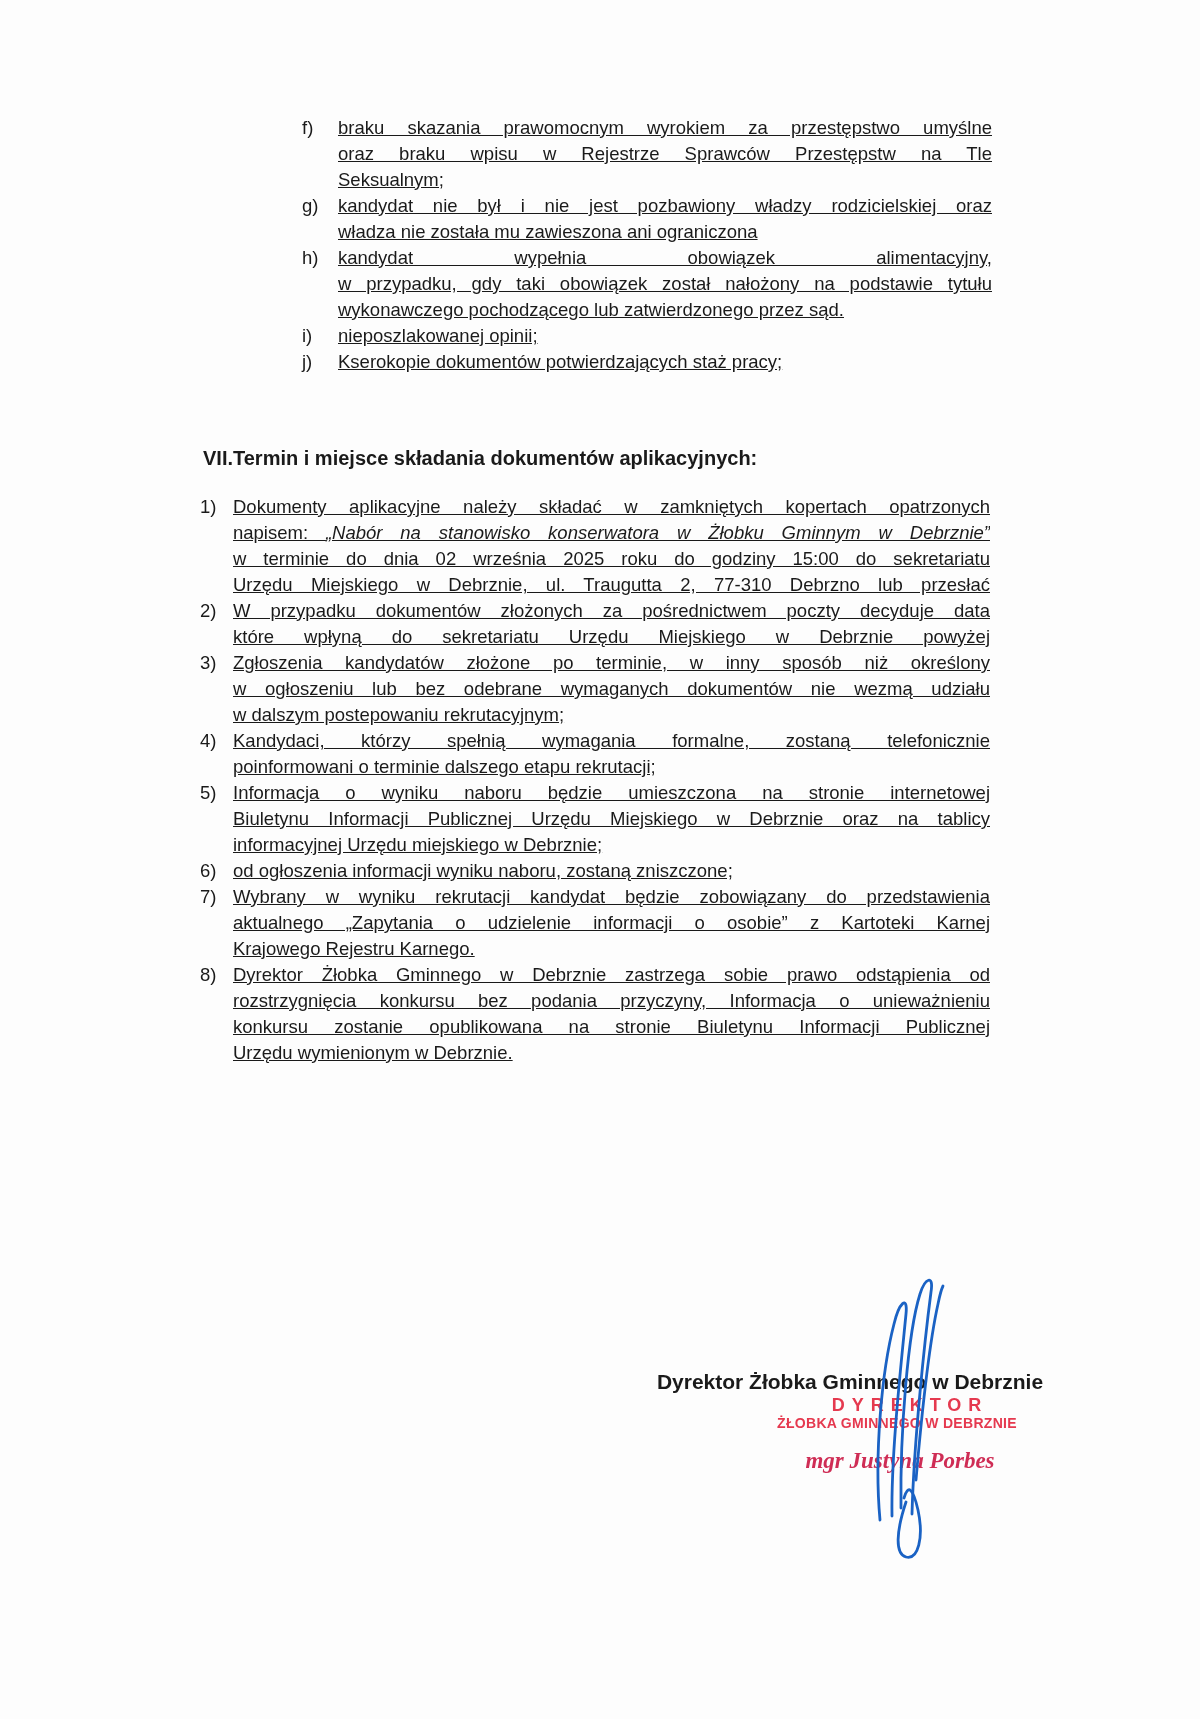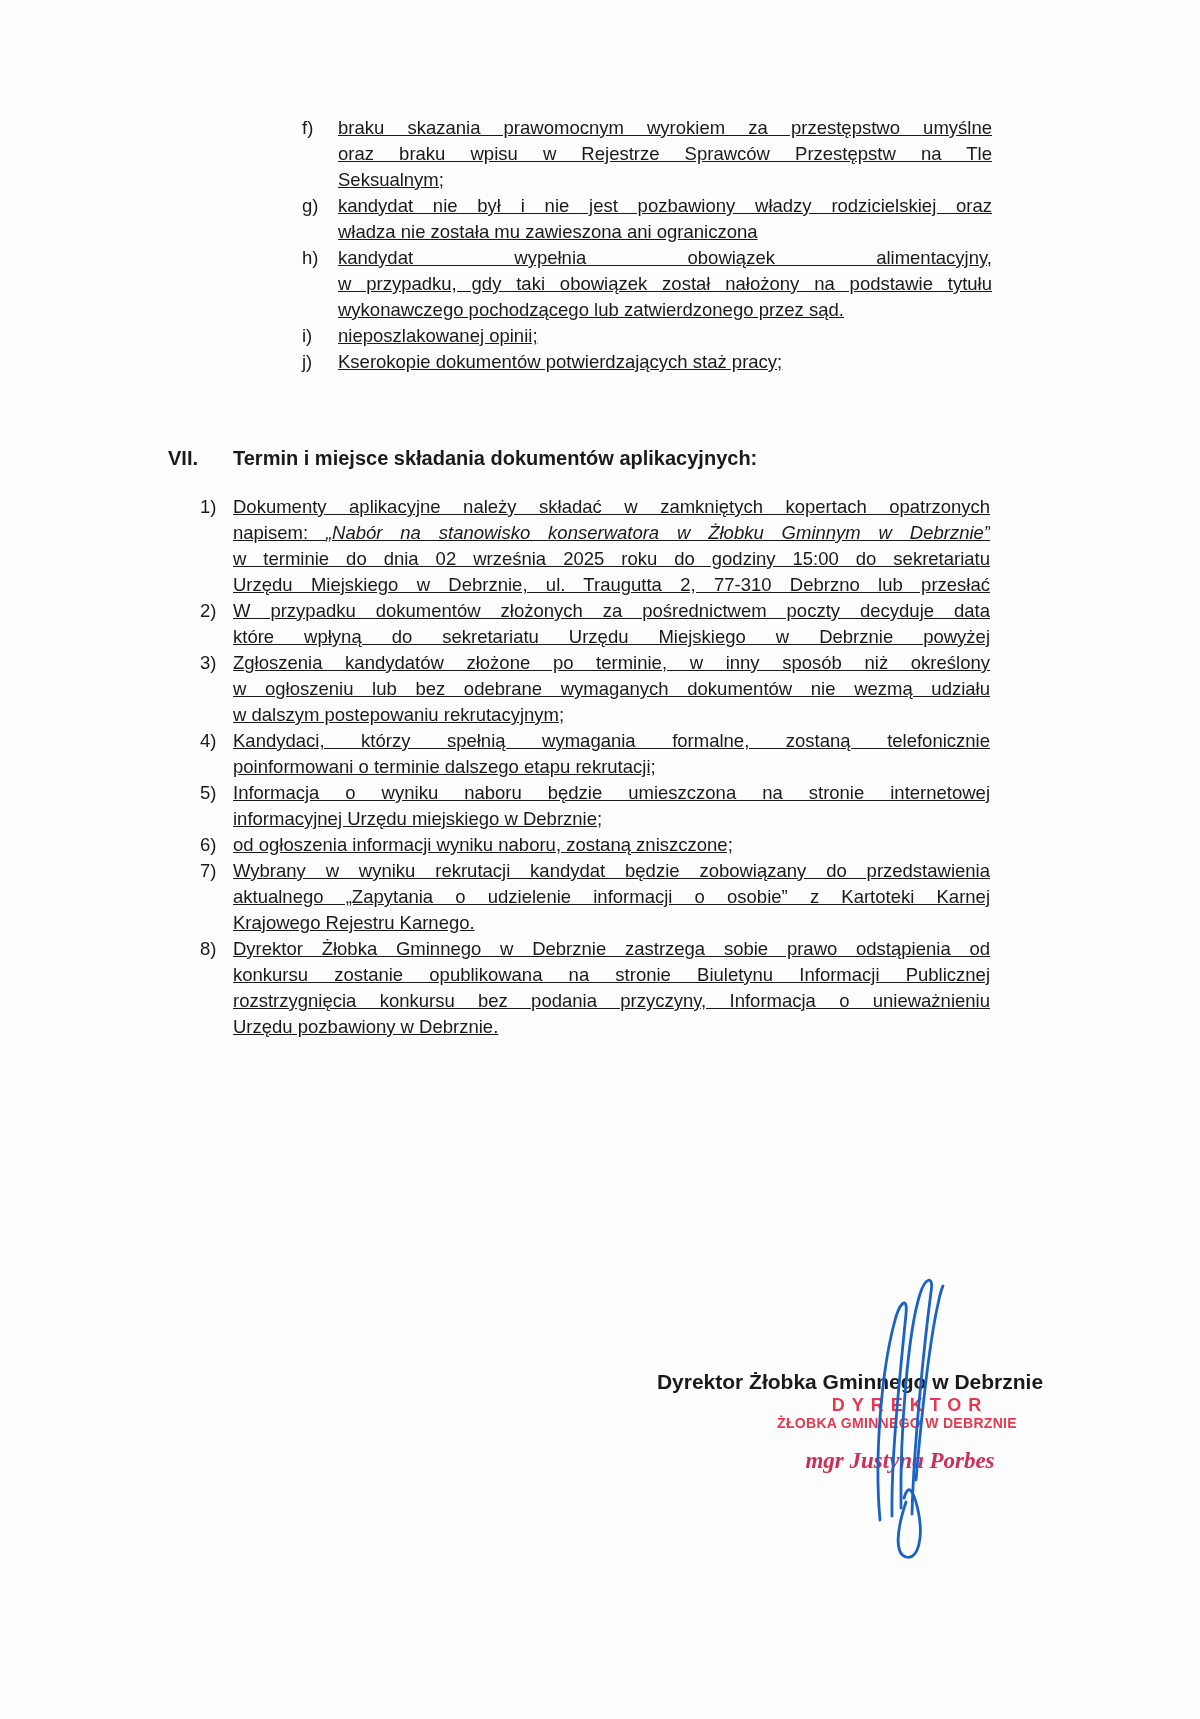"VII." .heading .mk { text-align: none -> right }
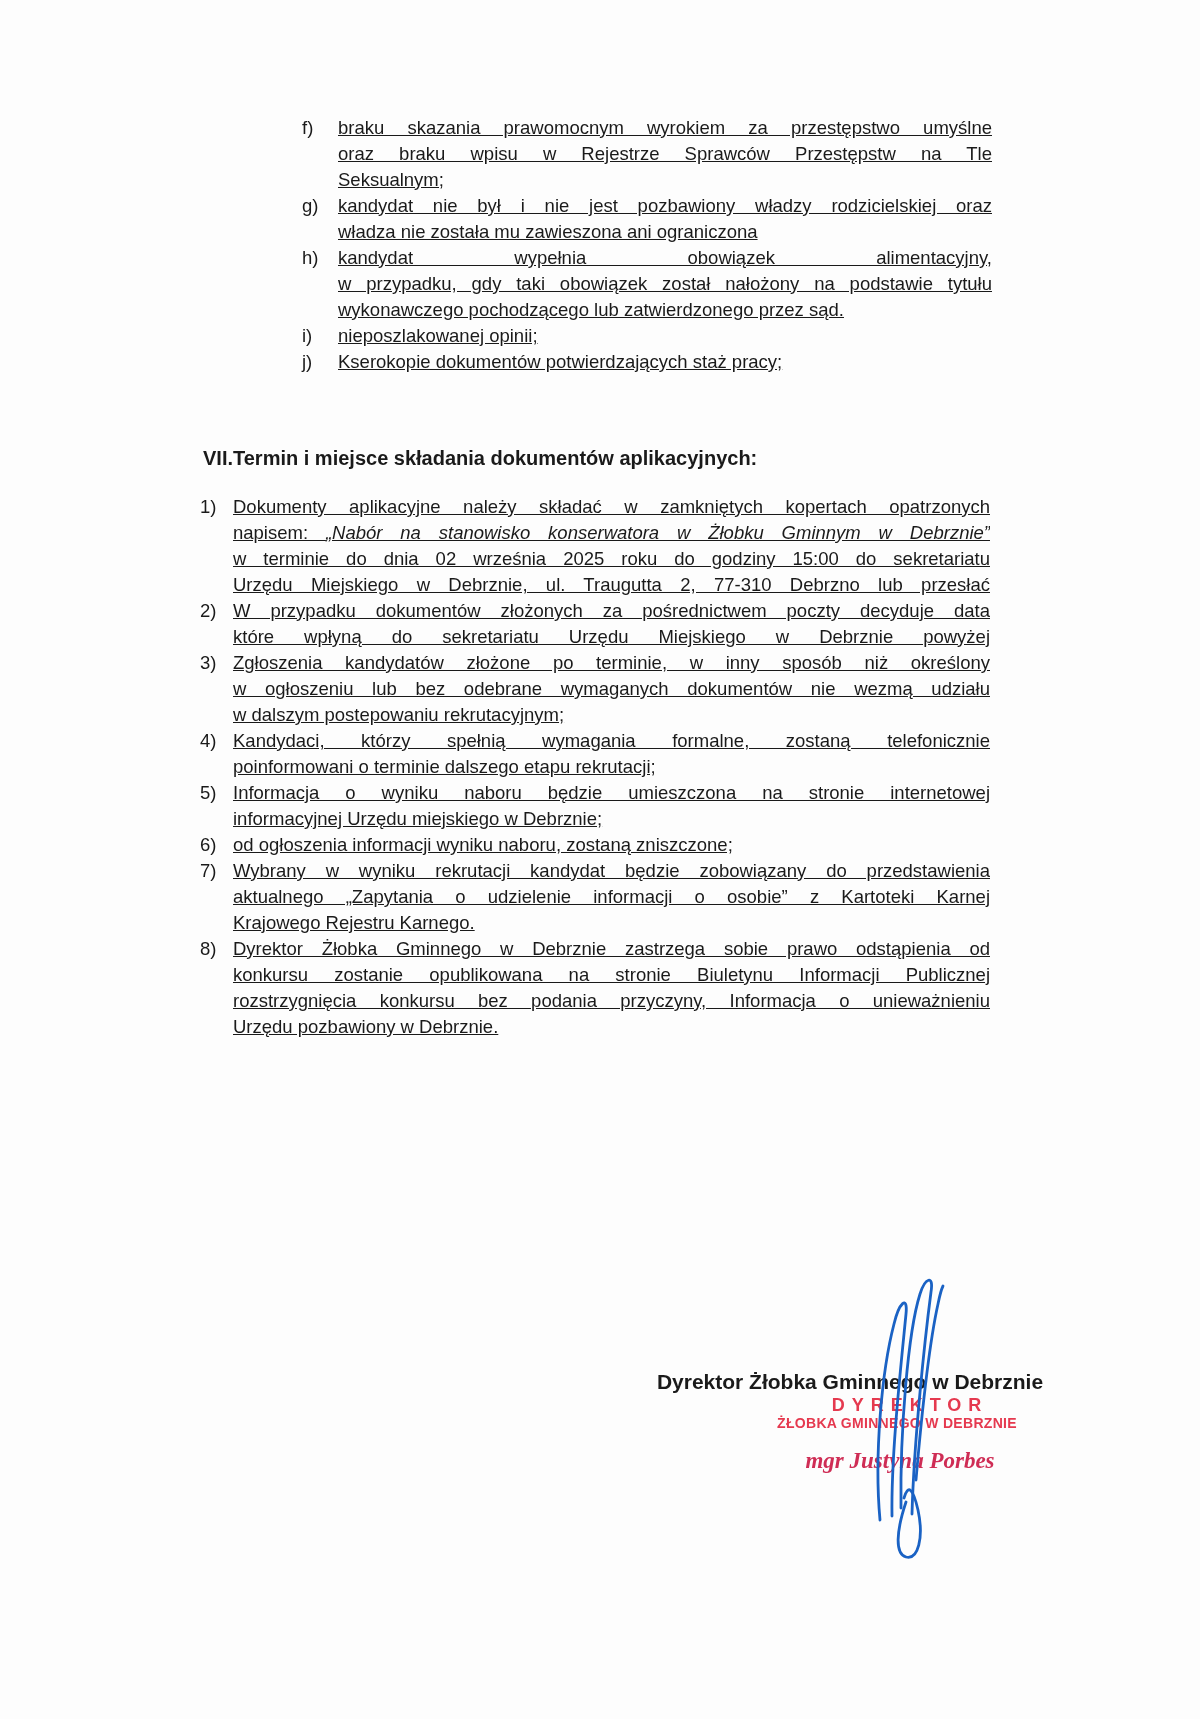"Biuletynu Informacji Publicznej Urzędu" div.line { html: none -> <div>Biuletynu Informacji Publicznej Urzędu Miejskiego w Debrznie oraz na tablicy</div> }
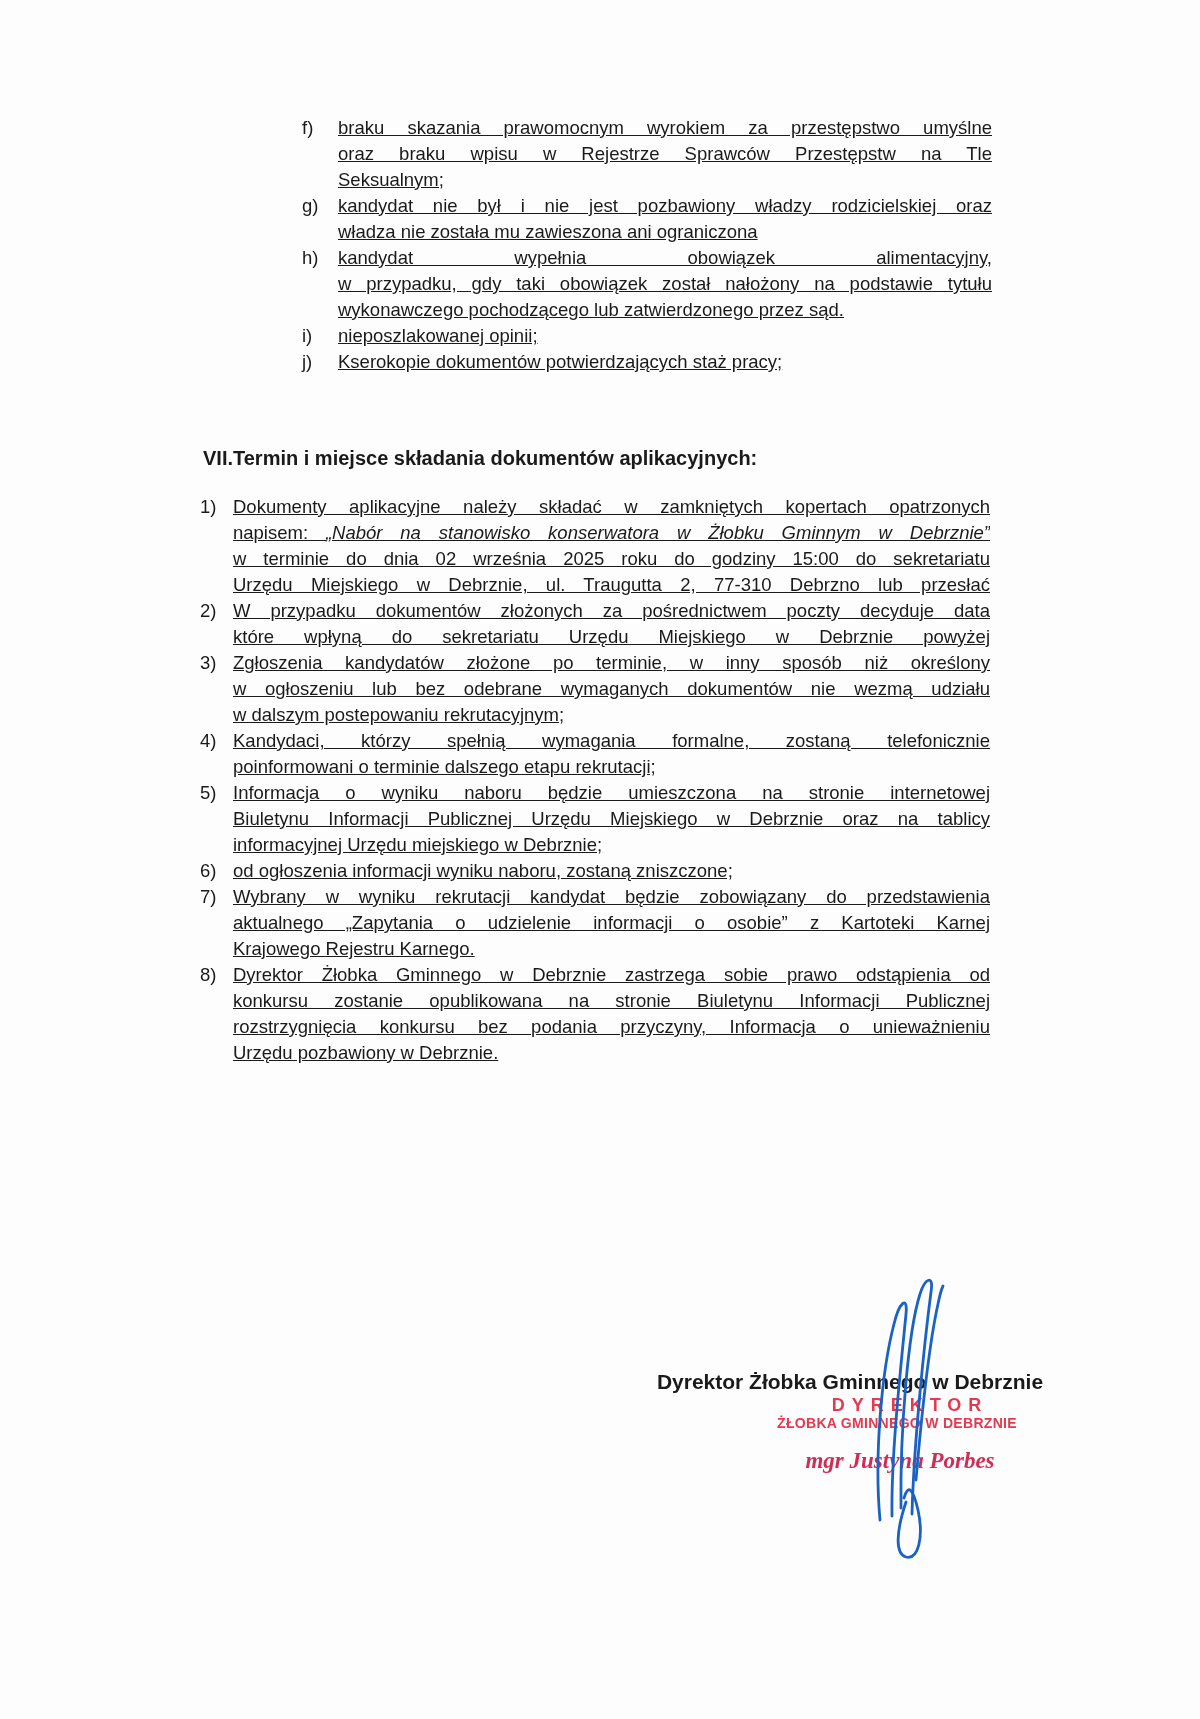"konkursu zostanie opublikowana na" div.line { order: before "rozstrzygnięcia konkursu bez podania" -> after "rozstrzygnięcia konkursu bez podania" }
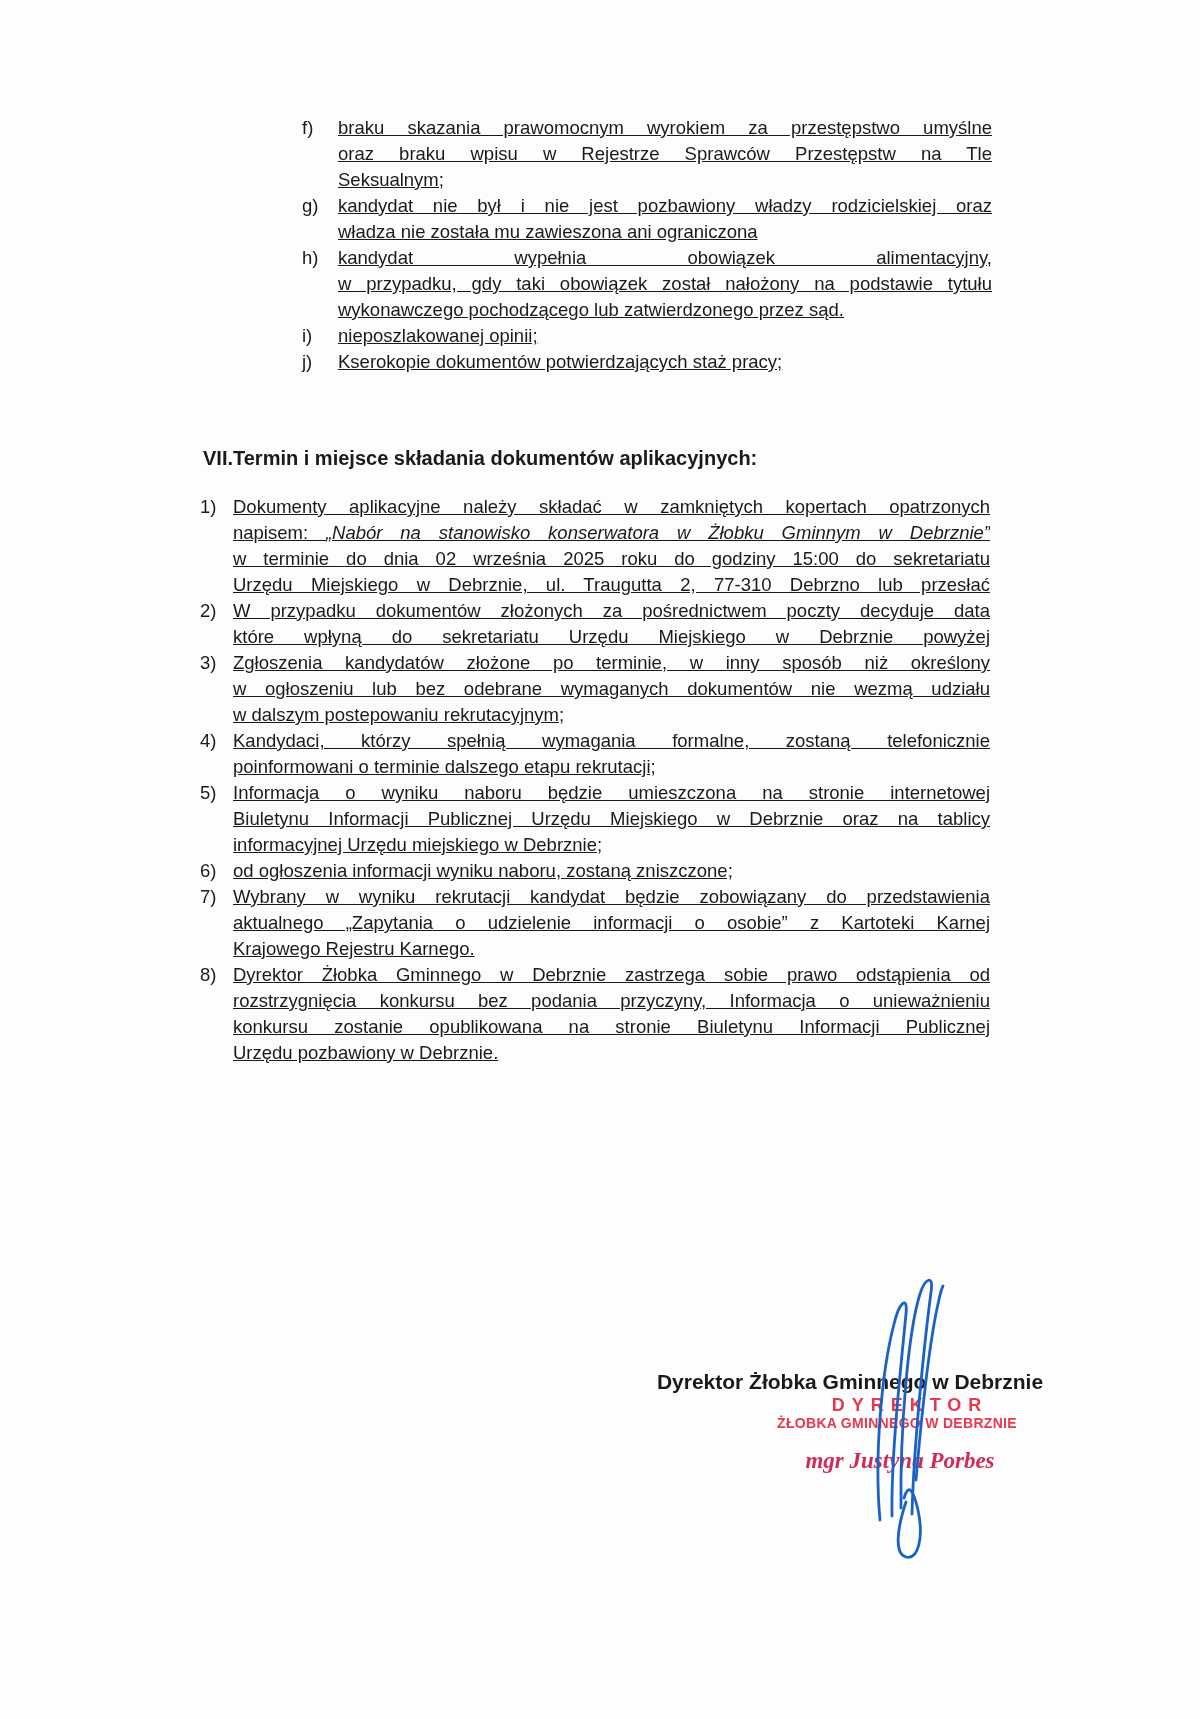"Urzędu pozbawiony w Debrznie." div.line { text: pozbawiony -> wymienionym }
